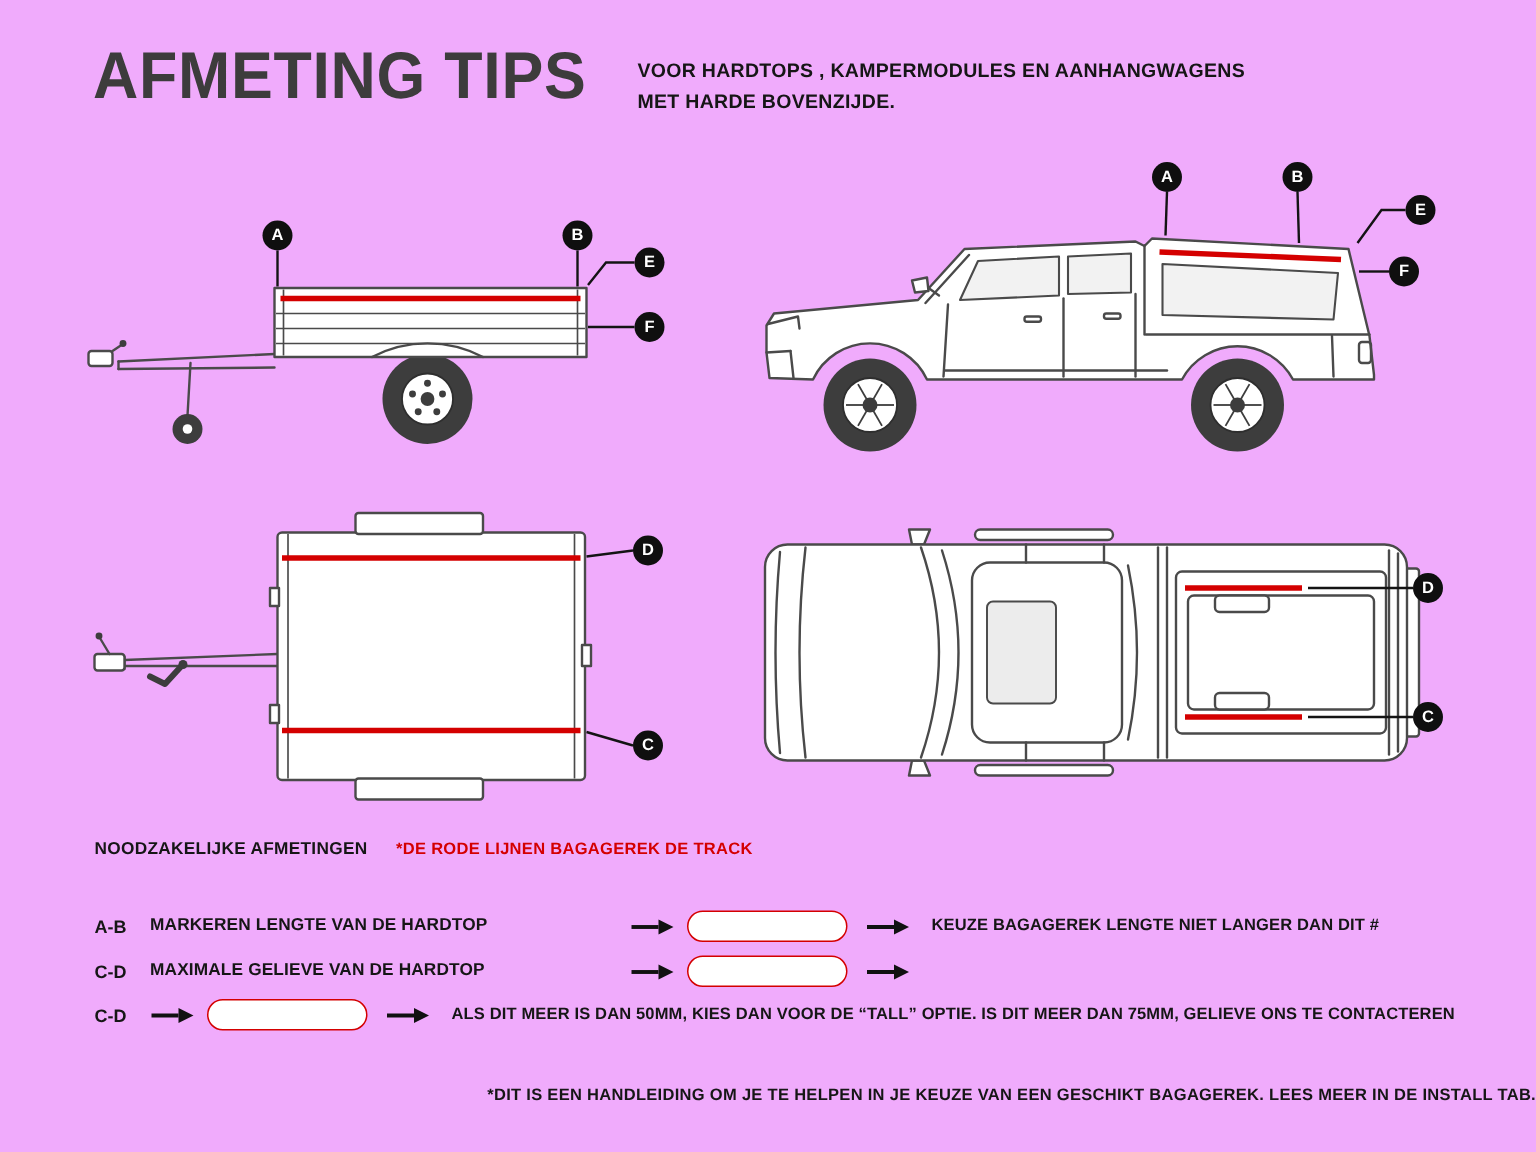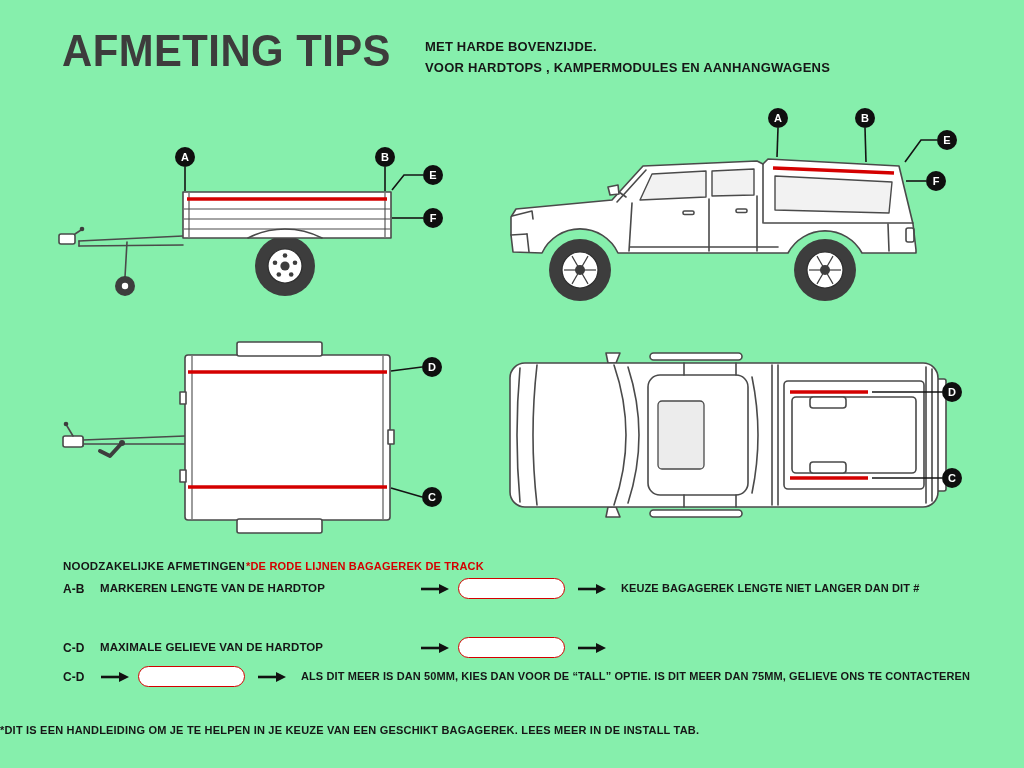"AFMETING TIPS" .page { background: #86efac -> #f0abfc }
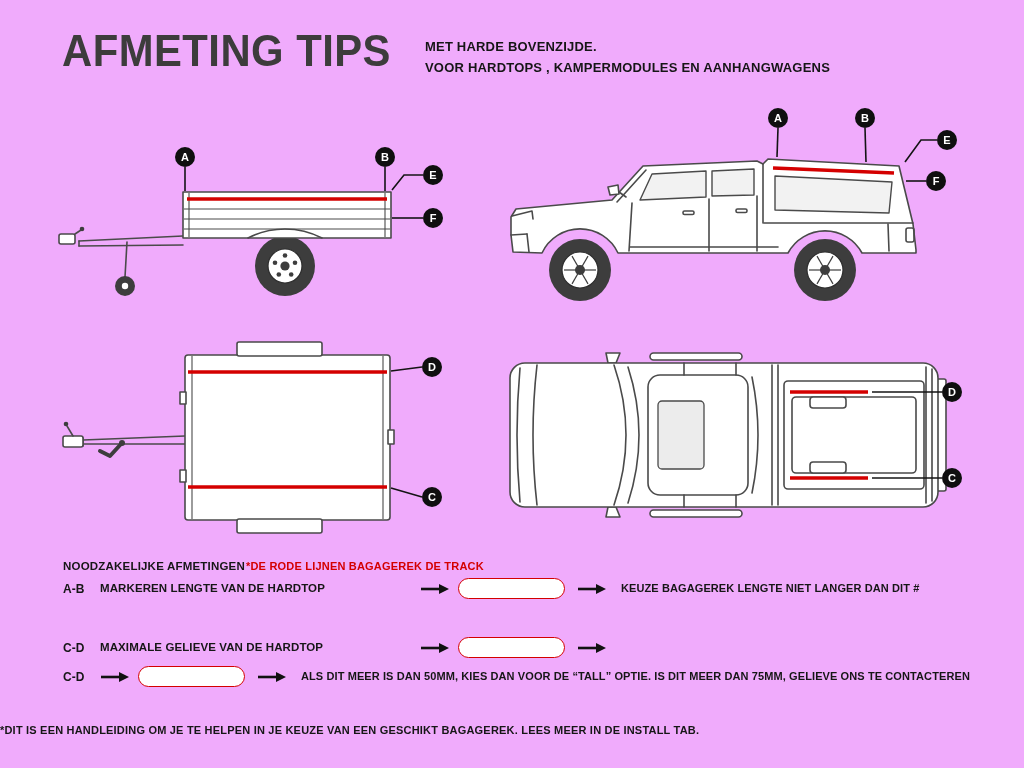"MET HARDE BOVENZIJDE." div { order: before "VOOR HARDTOPS , KAMPERMODULES EN" -> after "VOOR HARDTOPS , KAMPERMODULES EN" }
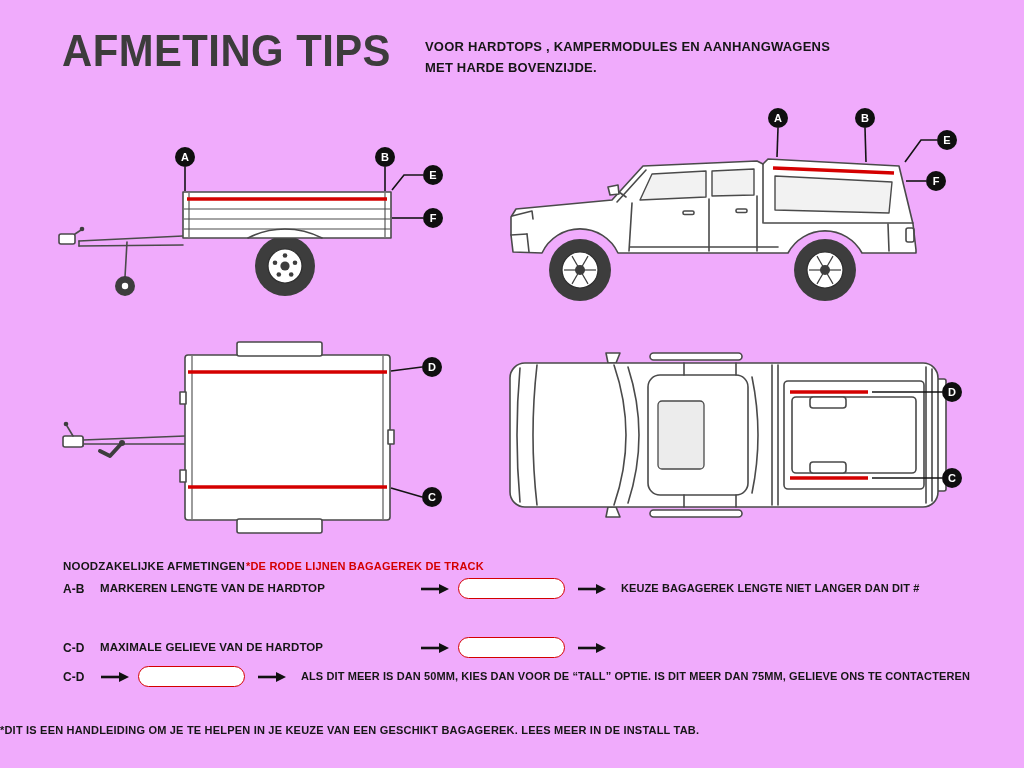"NOODZAKELIJKE AFMETINGEN" .meas-head { gap: 1px -> 19px }
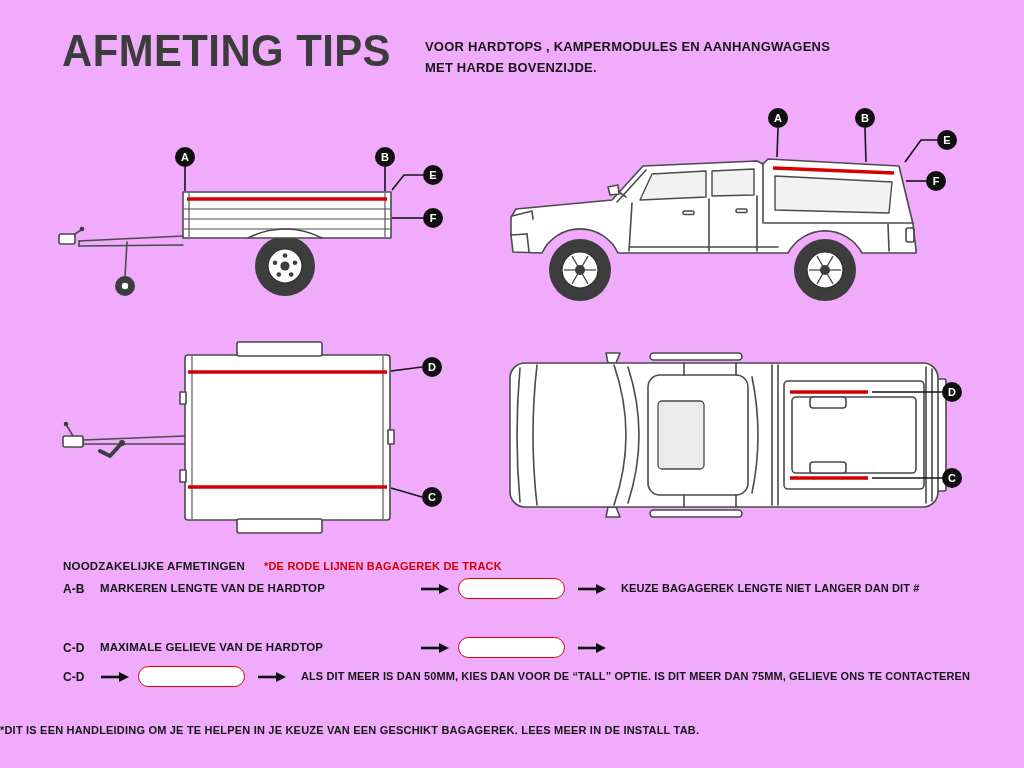"A-B" div.mrow { top: 578px -> 607px }
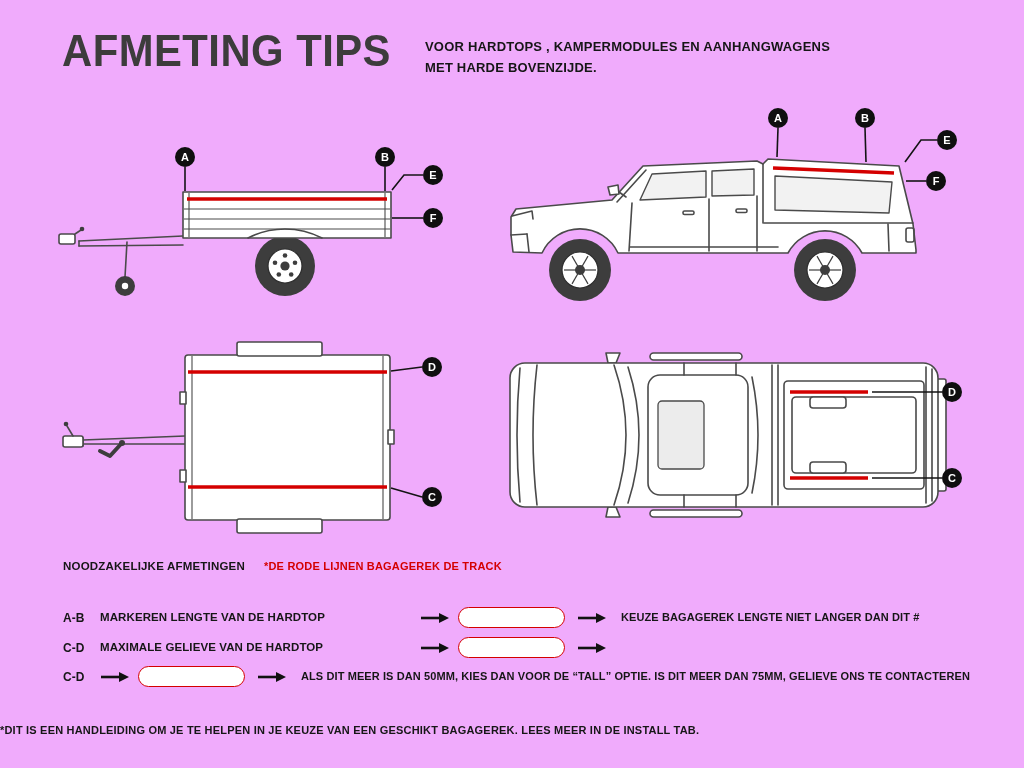"*DIT IS EEN HANDLEIDING OM" .footnote { text-align: left -> right }
